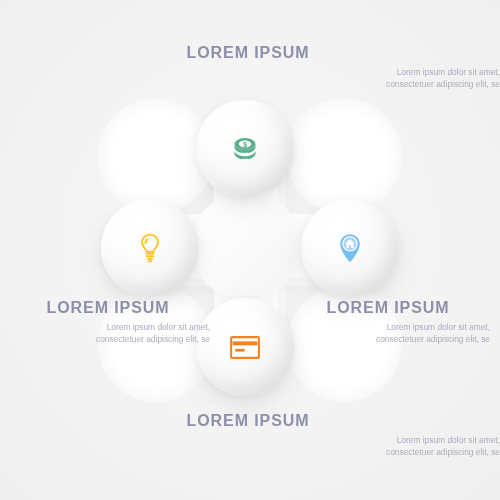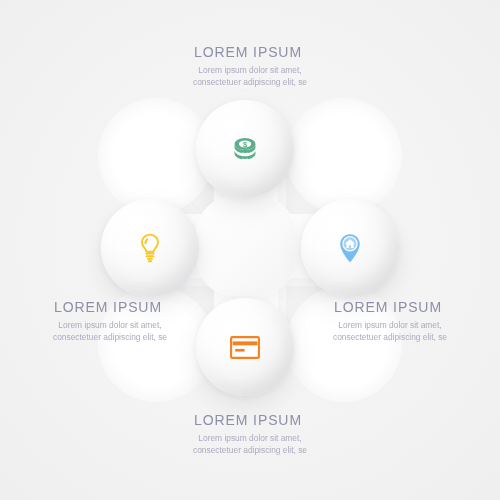"LOREM IPSUM" .txt .title { font-size: 14px -> 16px; font-weight: 400 -> 700 }
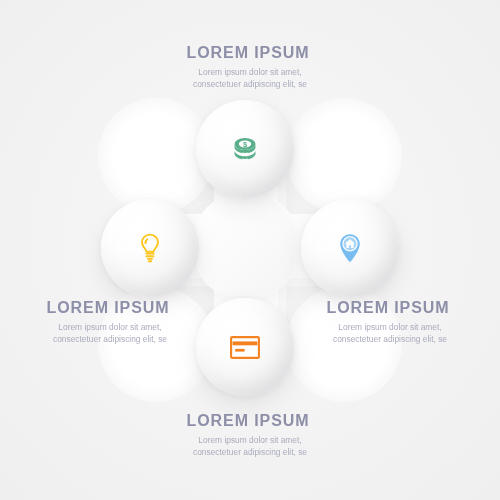"Lorem ipsum dolor sit amet," .txt .sub { text-align: none -> right }
